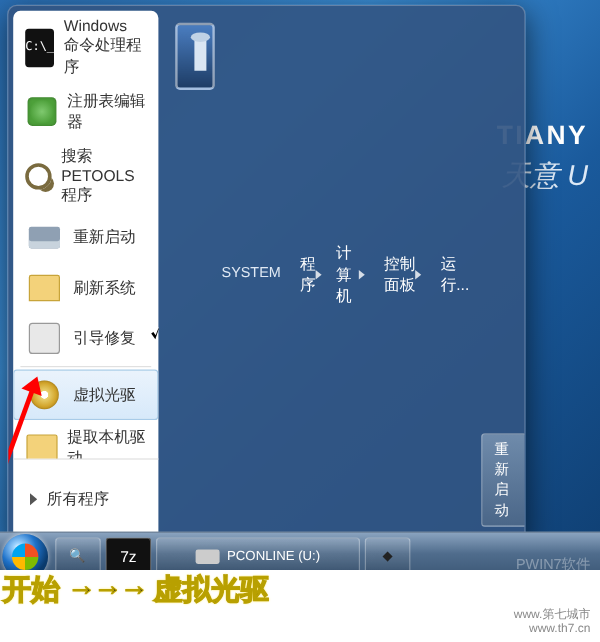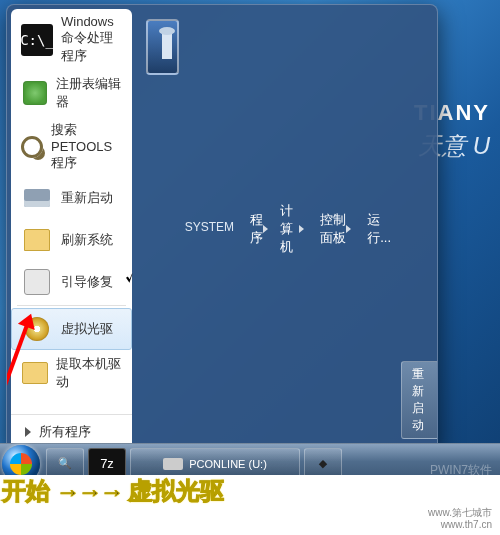"C:\_" .cmd-ico { font-size: 14px -> 10px }
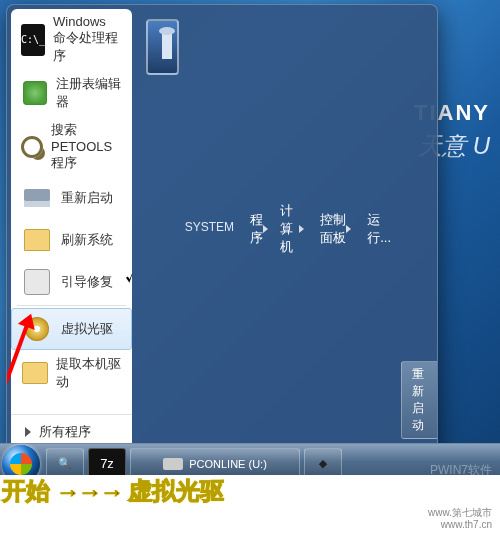"所有程序" .all-prog { padding: 8px 10px -> 24px 10px }
